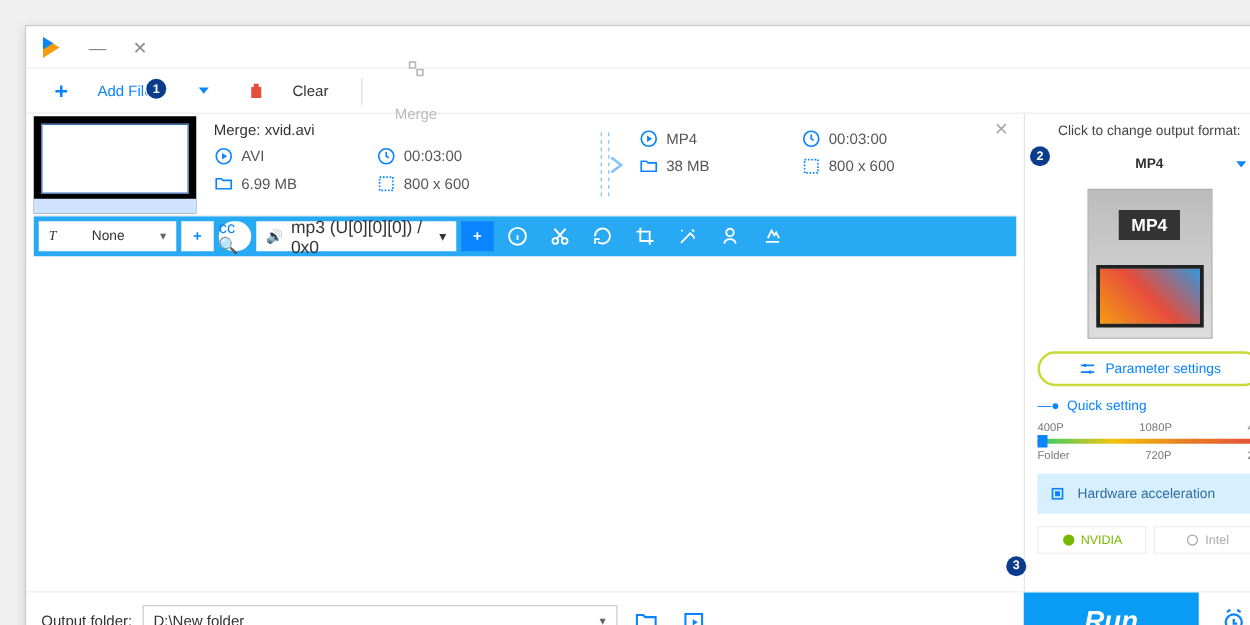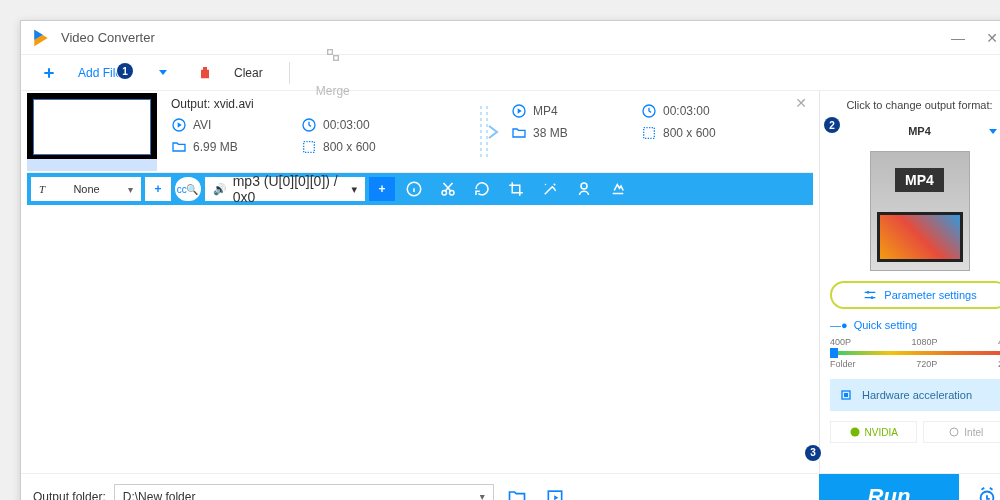"Video Converter" span.title { html: <span>Video Converter</span> -> none }
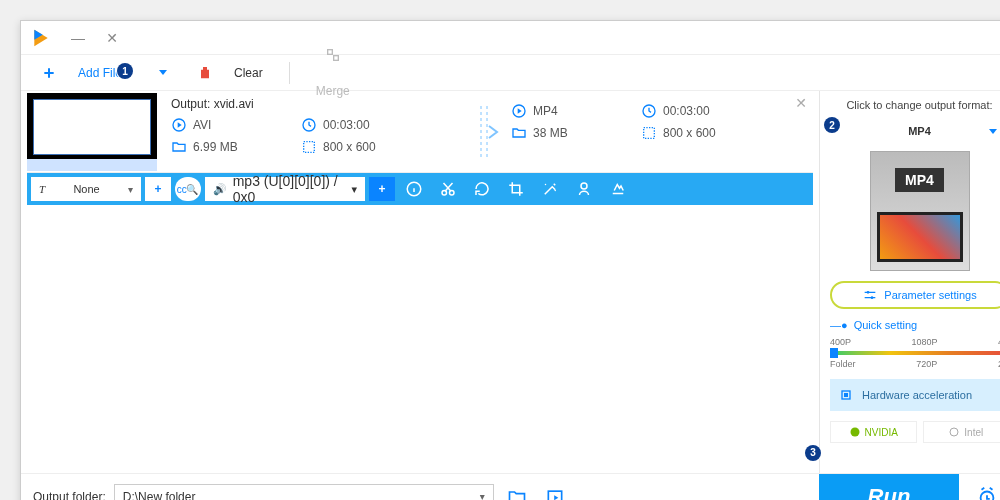"Output:" span { text: Output -> Merge }
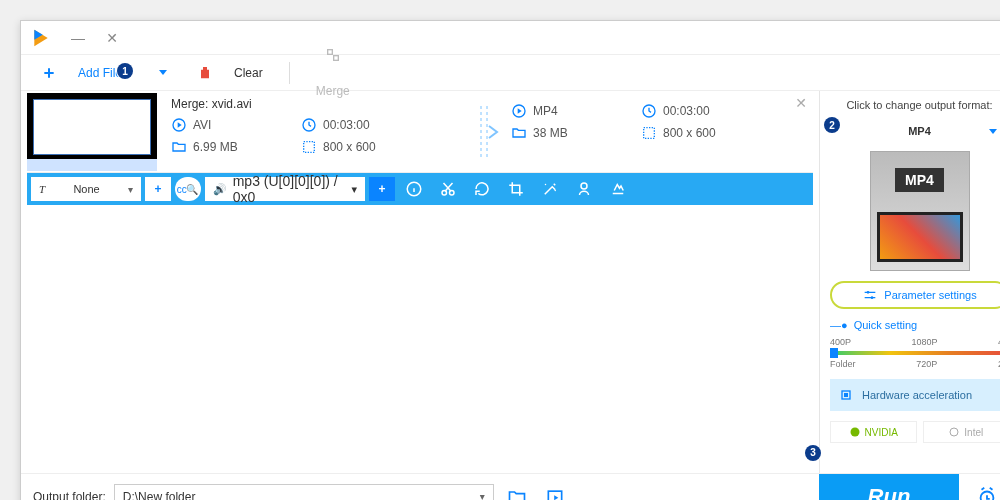"cc🔍" div.sq { font-size: 10px -> 13px }
